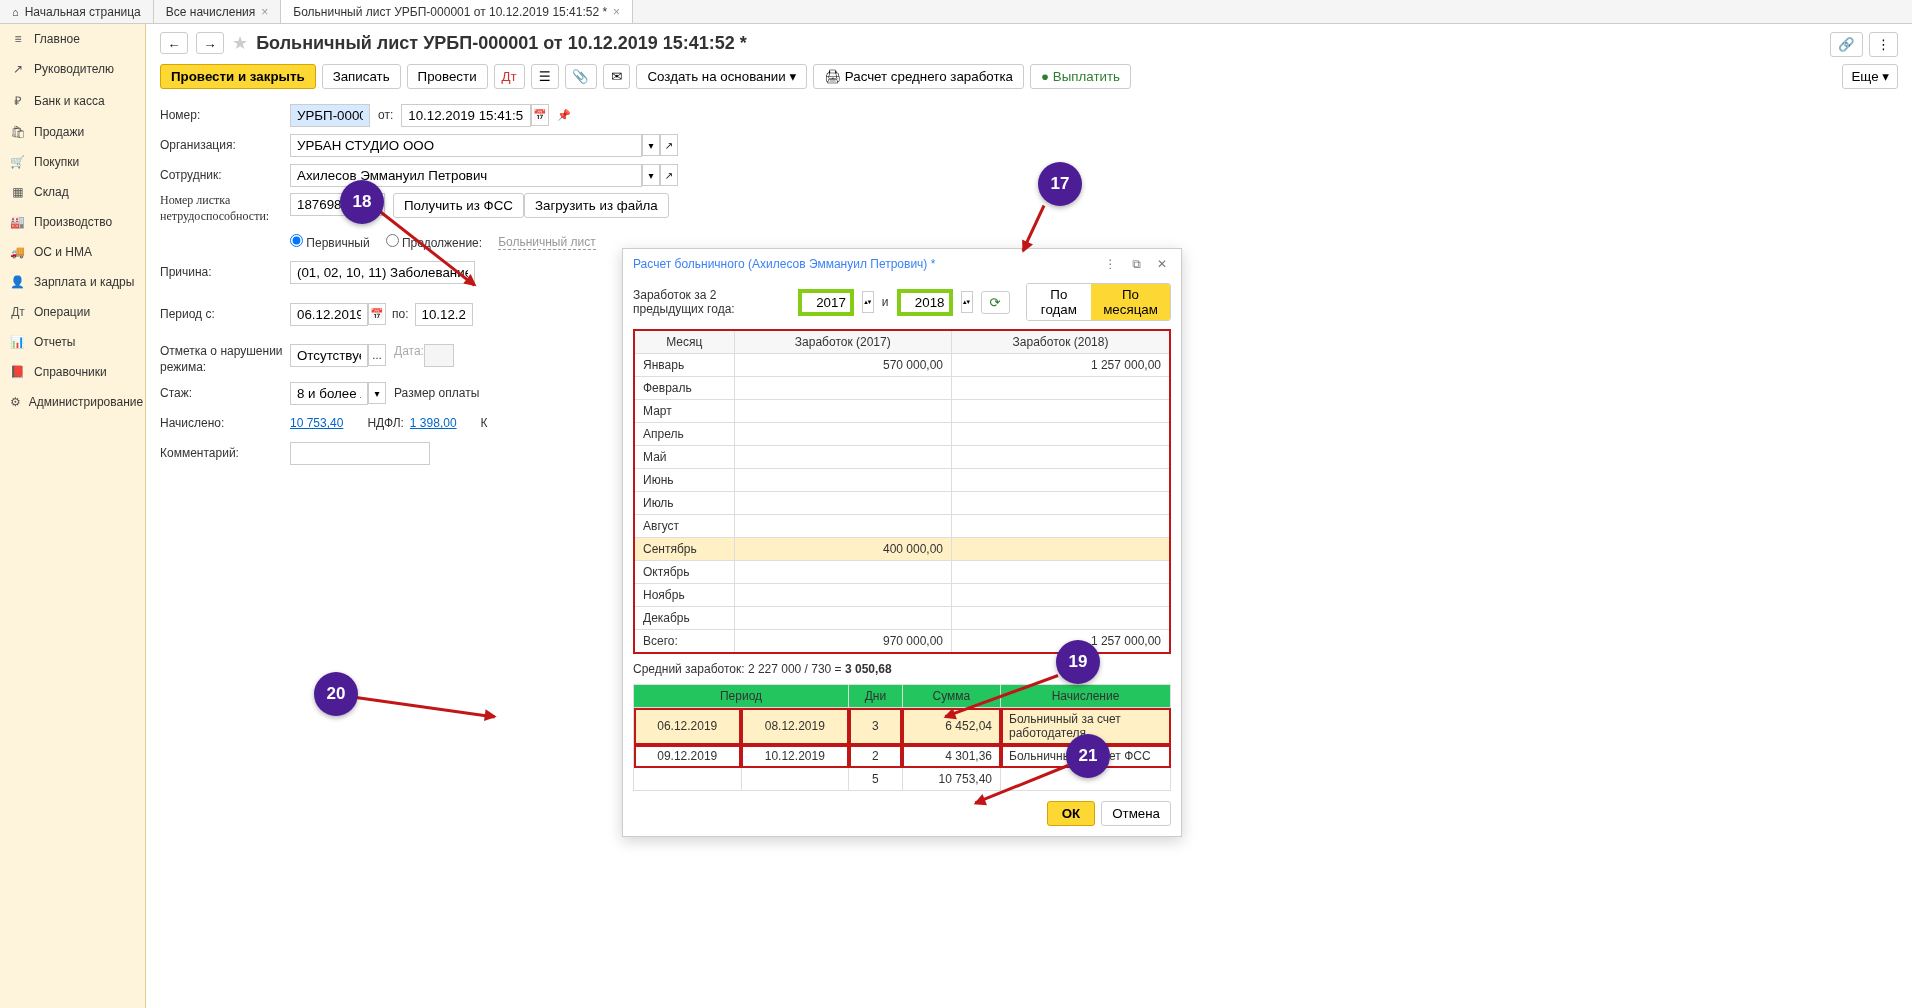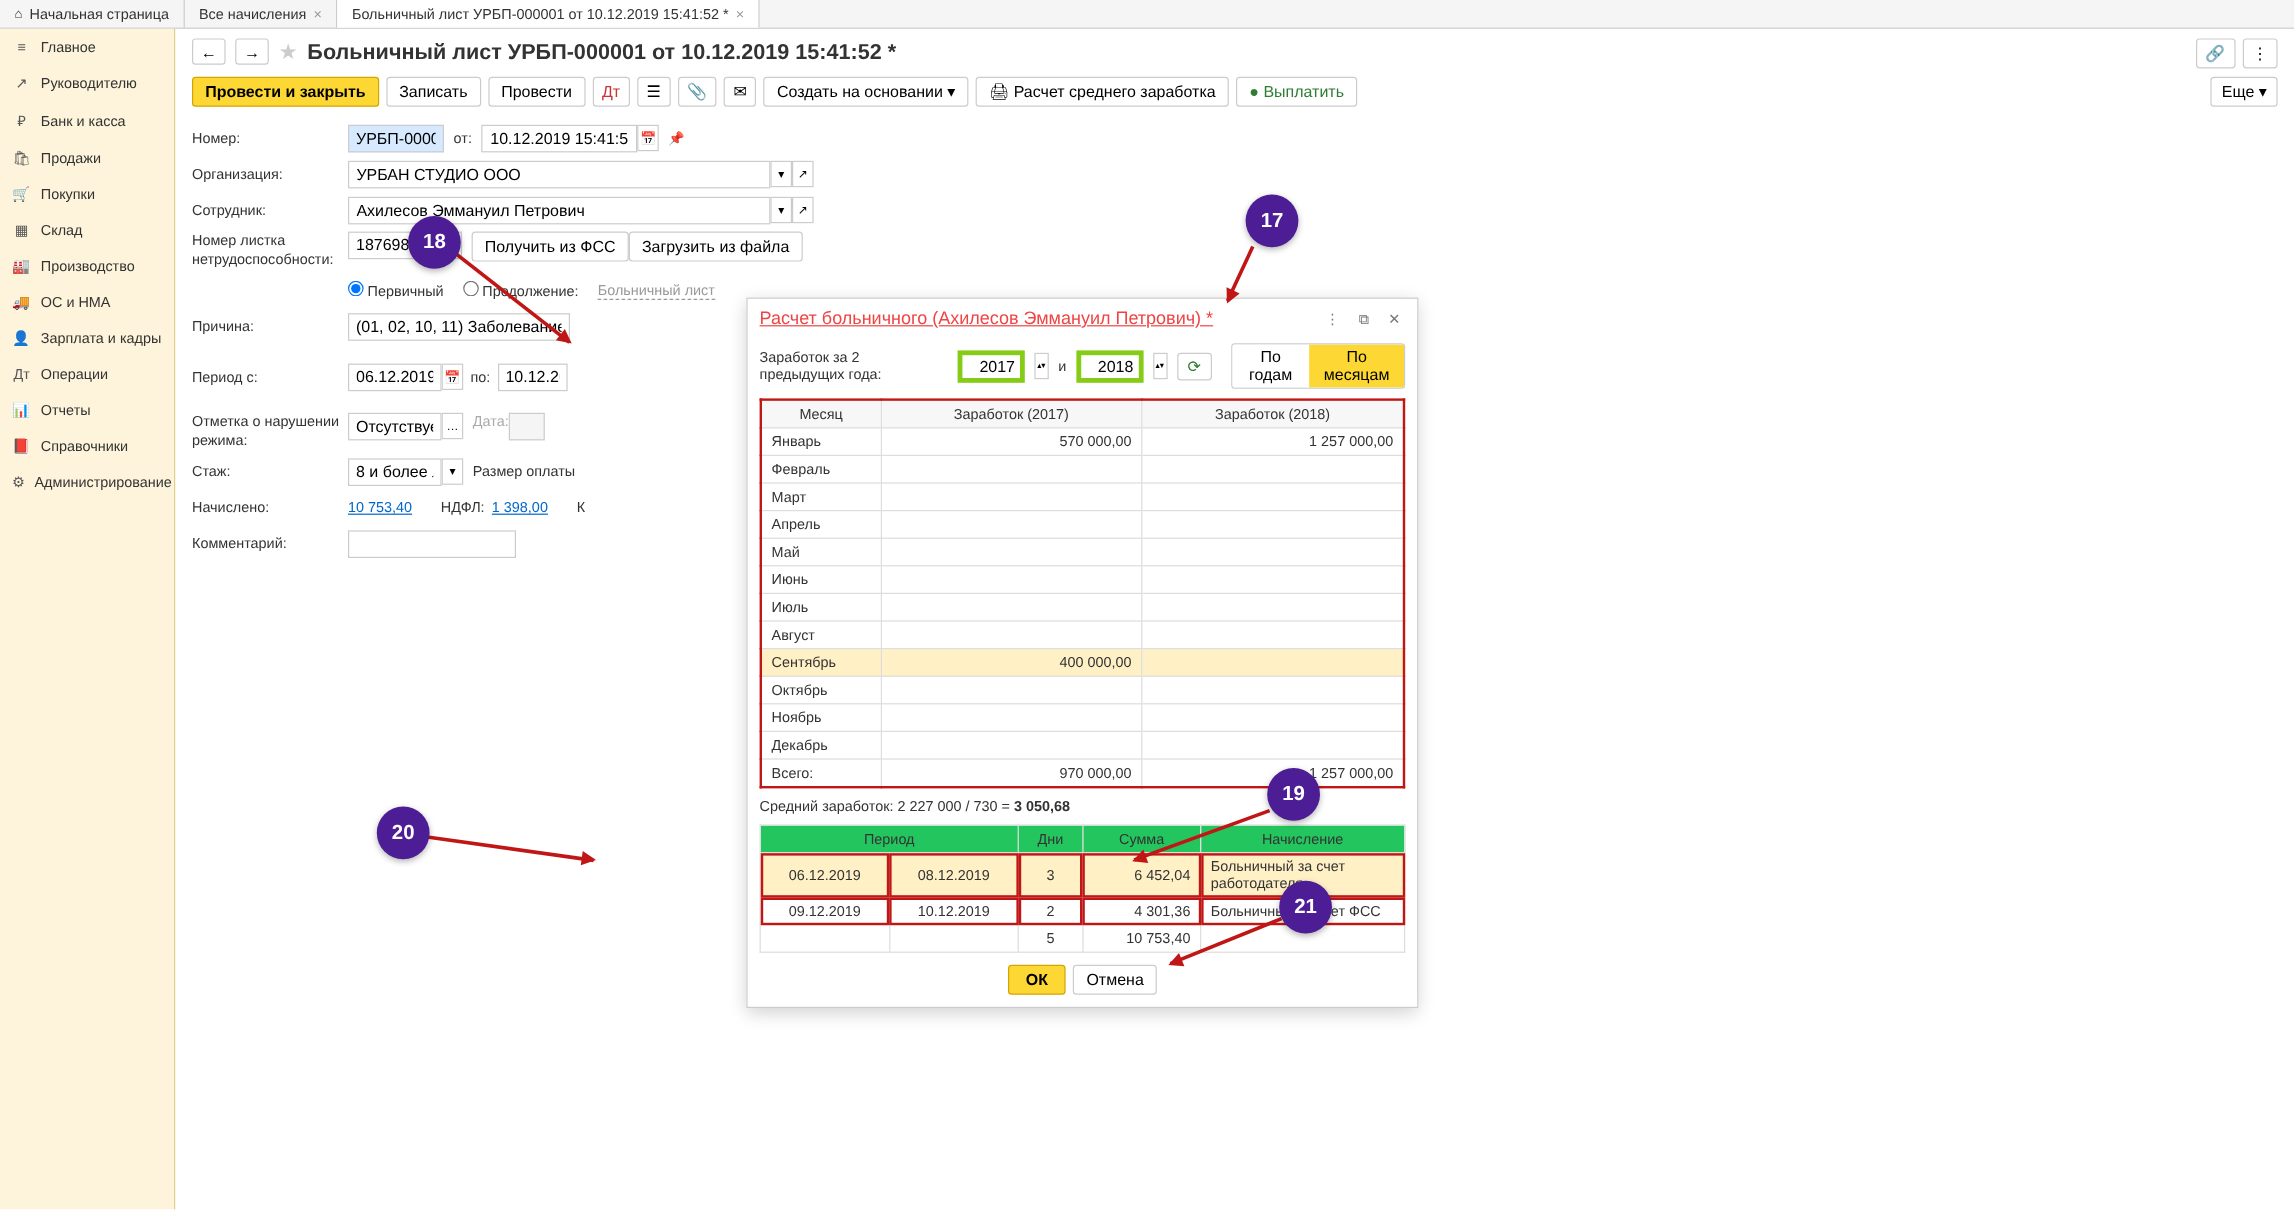"Номер листка нетрудоспособности:" span.form-label { font-family: none -> Liberation Serif, serif }
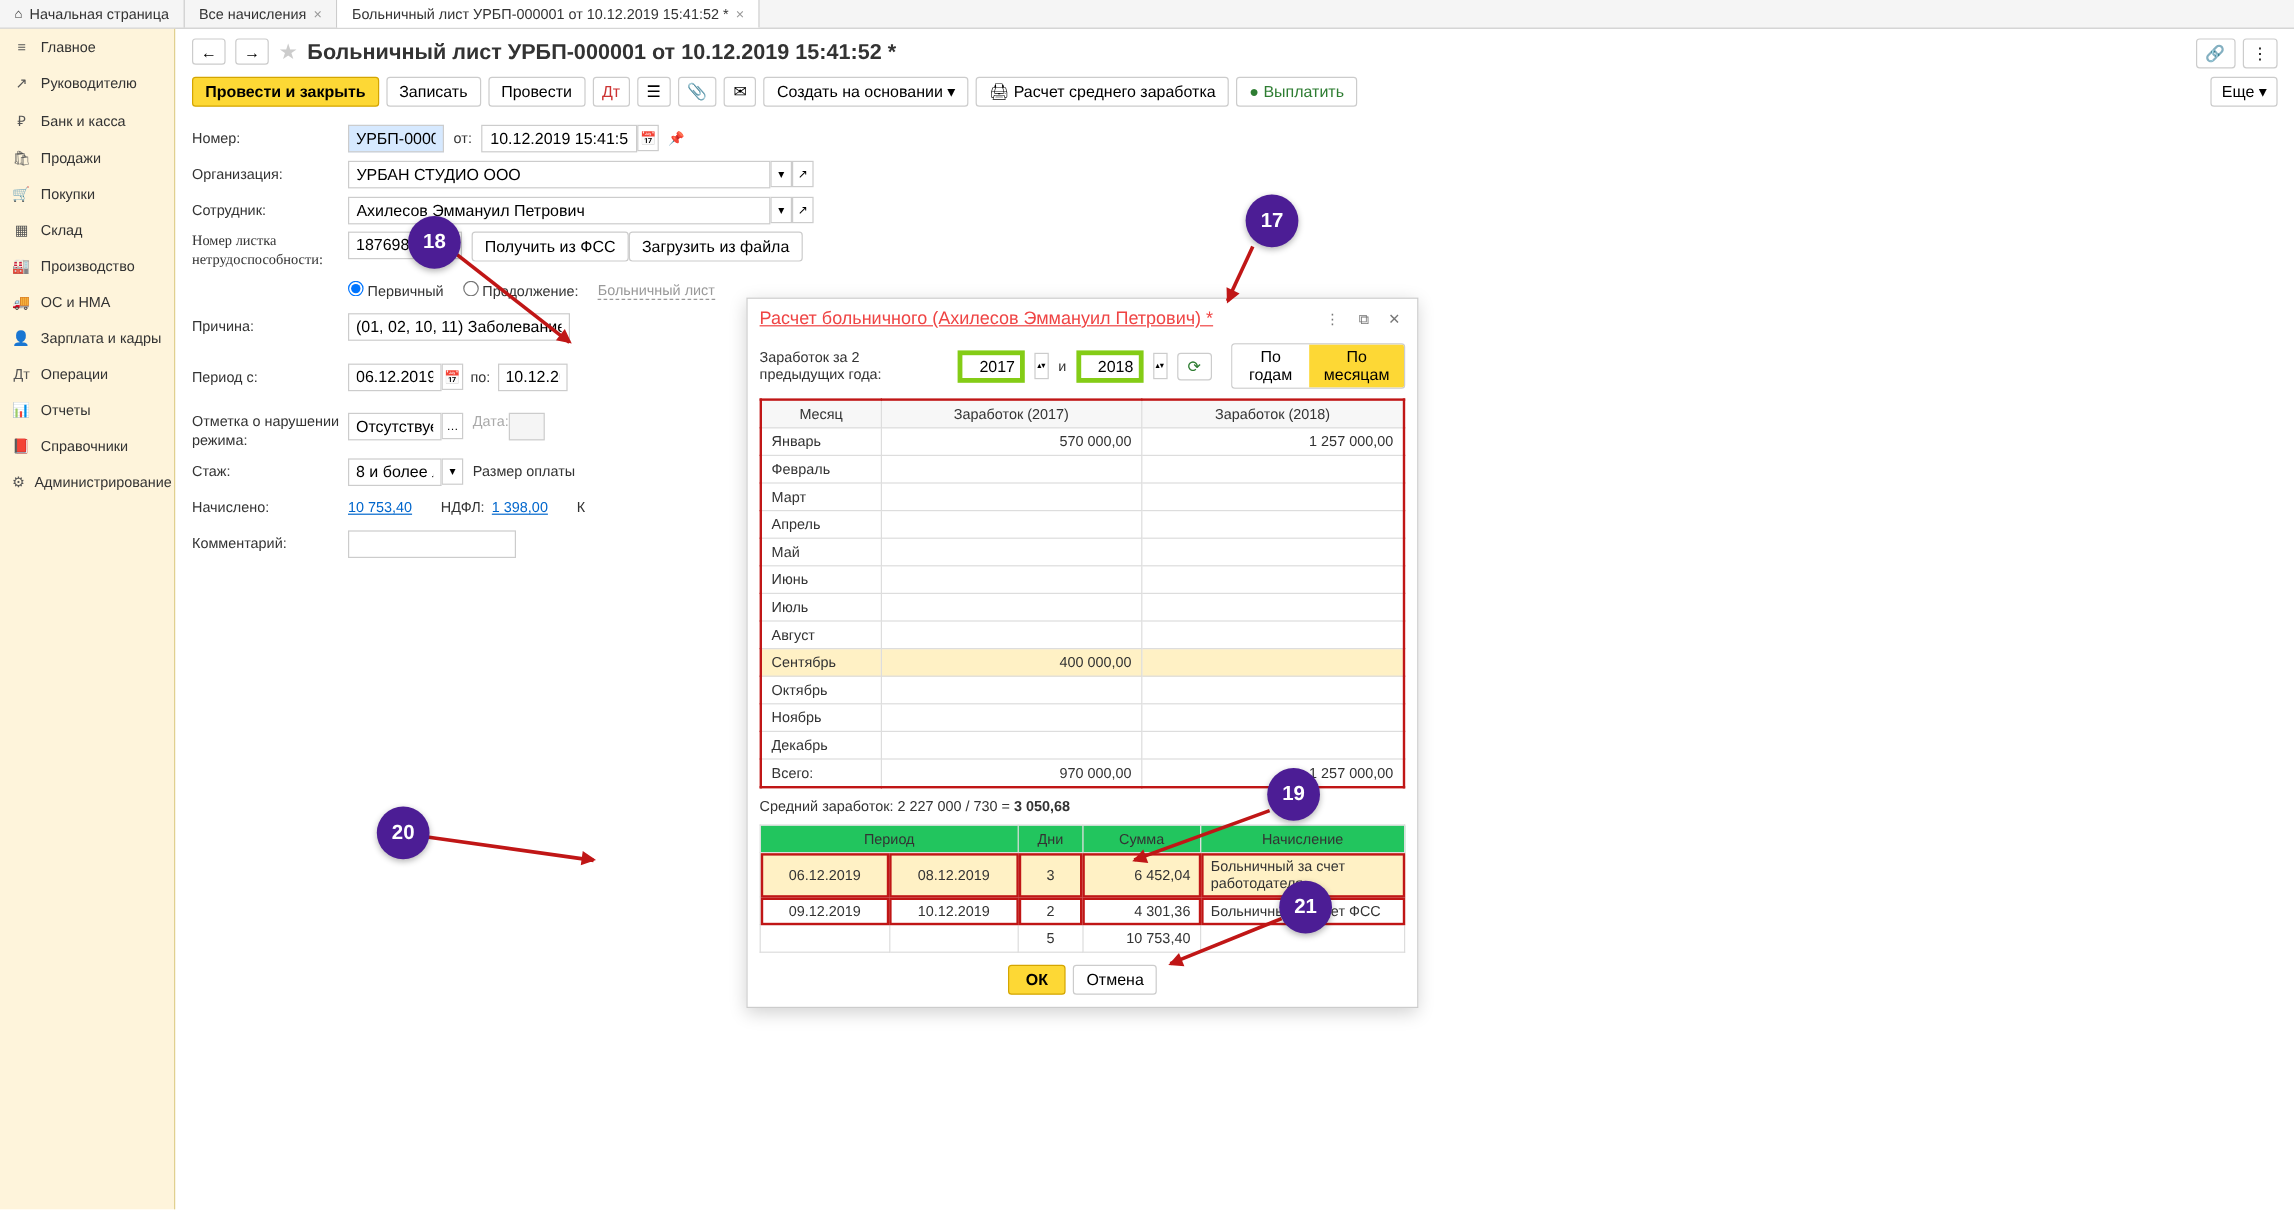"Расчет больничного (Ахилесов Эммануил" .modal-title { color: #ef4444 -> #3b82f6; font-size: 15px -> 12px; text-decoration: underline -> none }
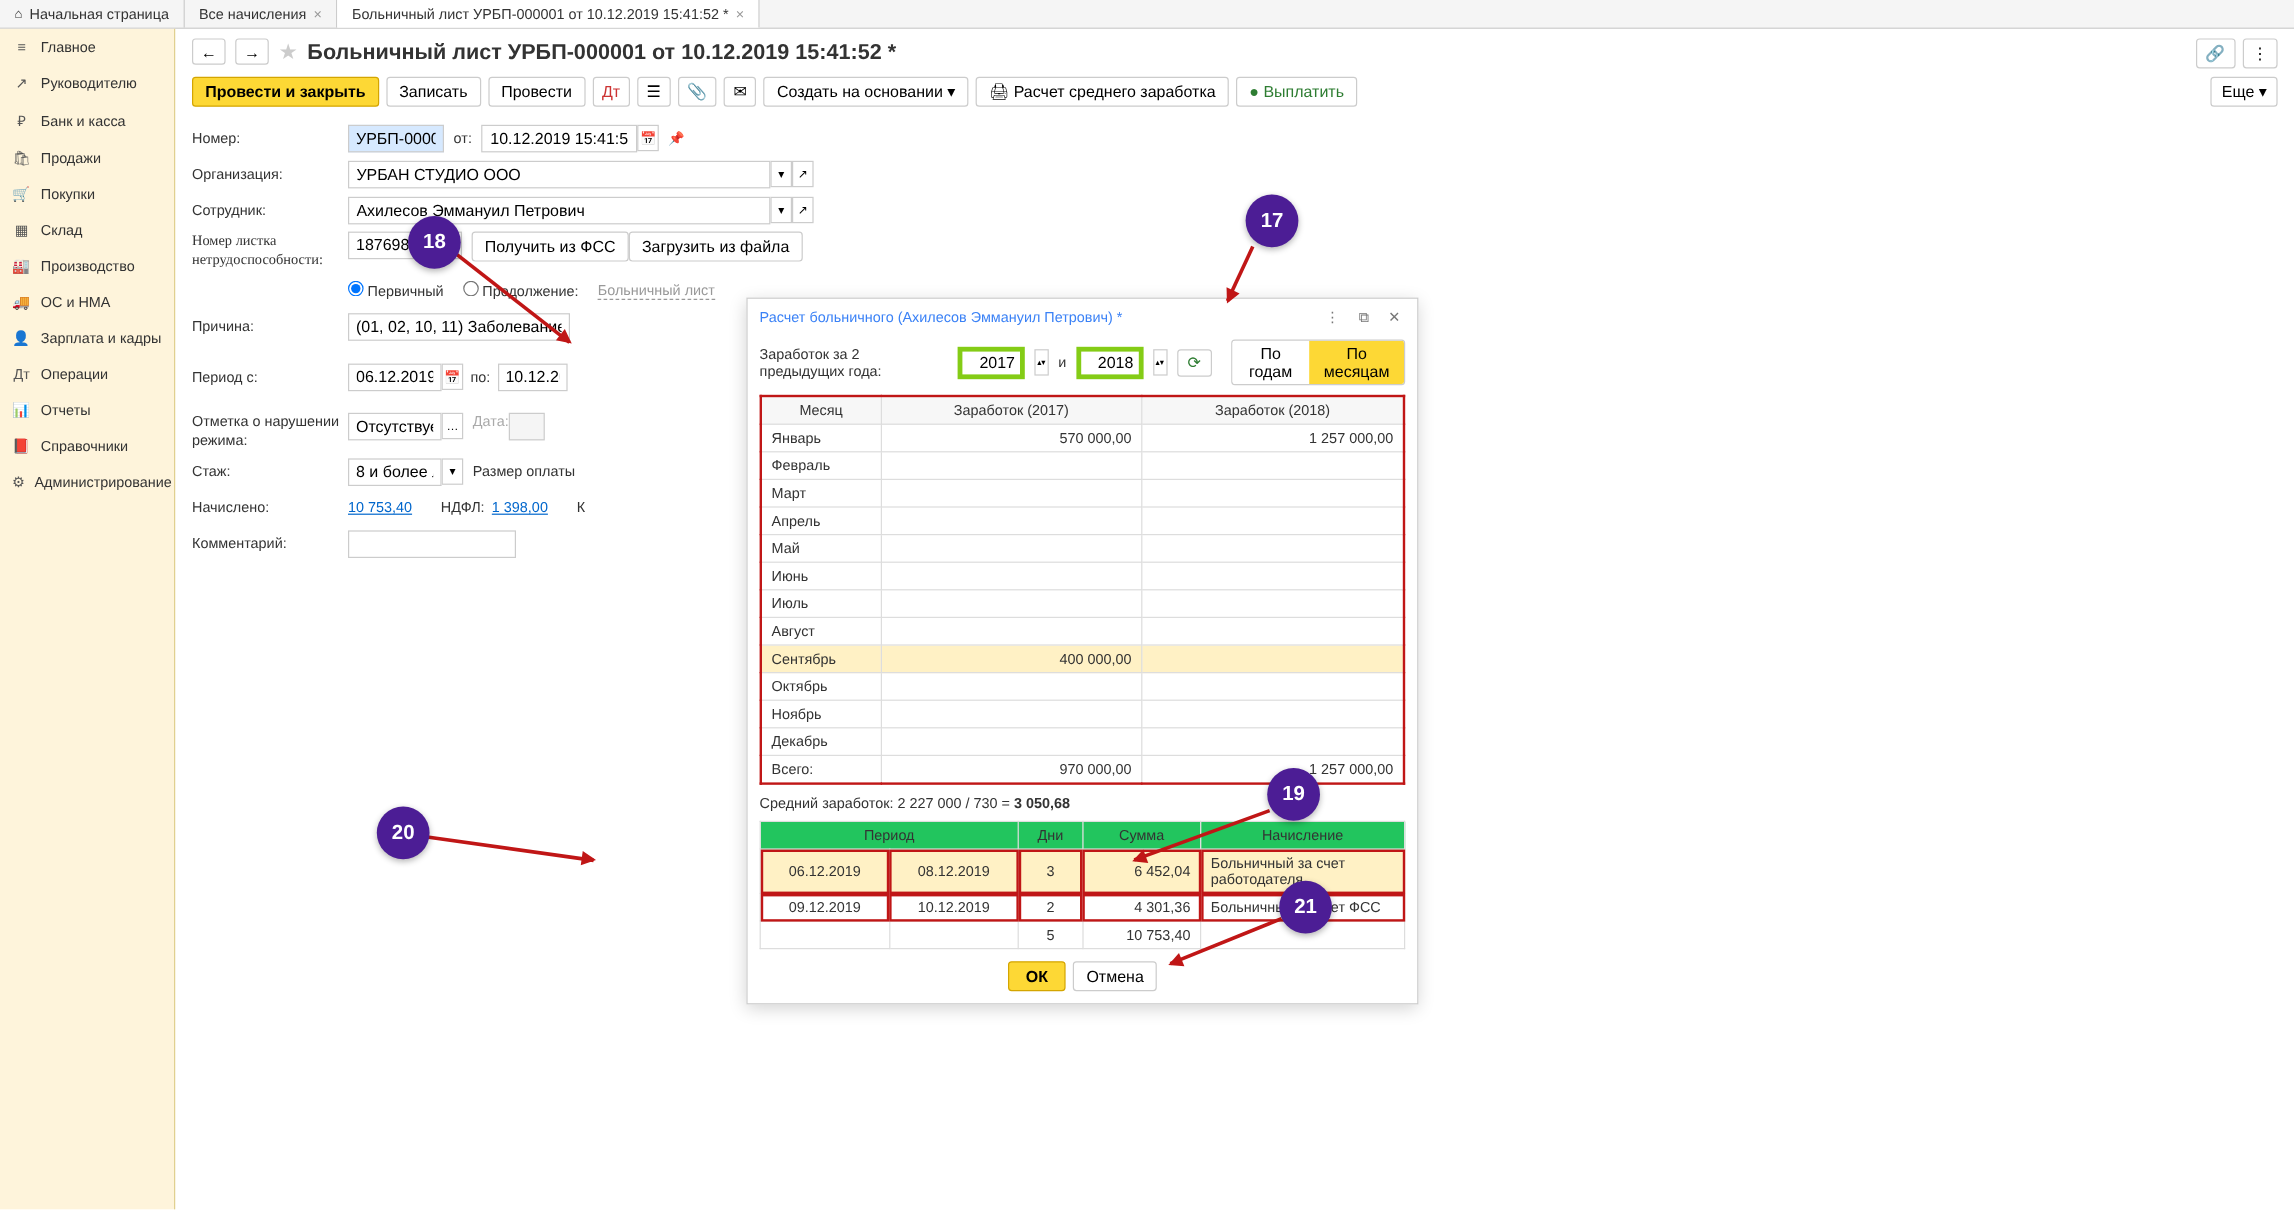"ОК" .modal-foot { justify-content: center -> flex-end }
